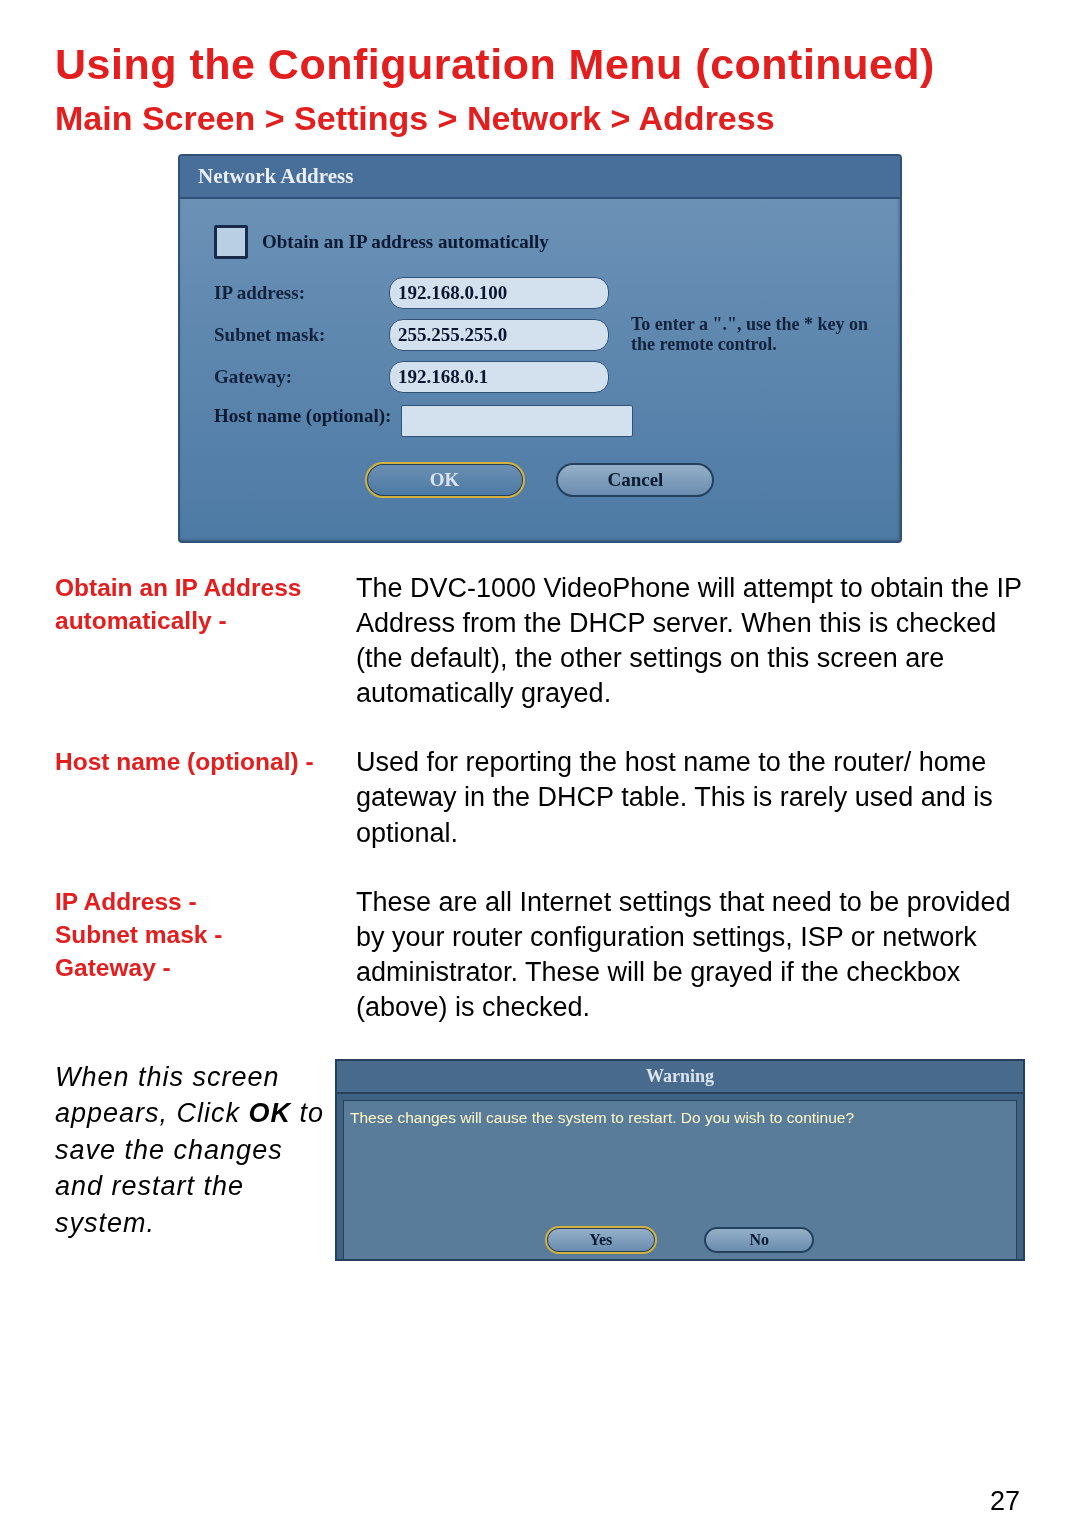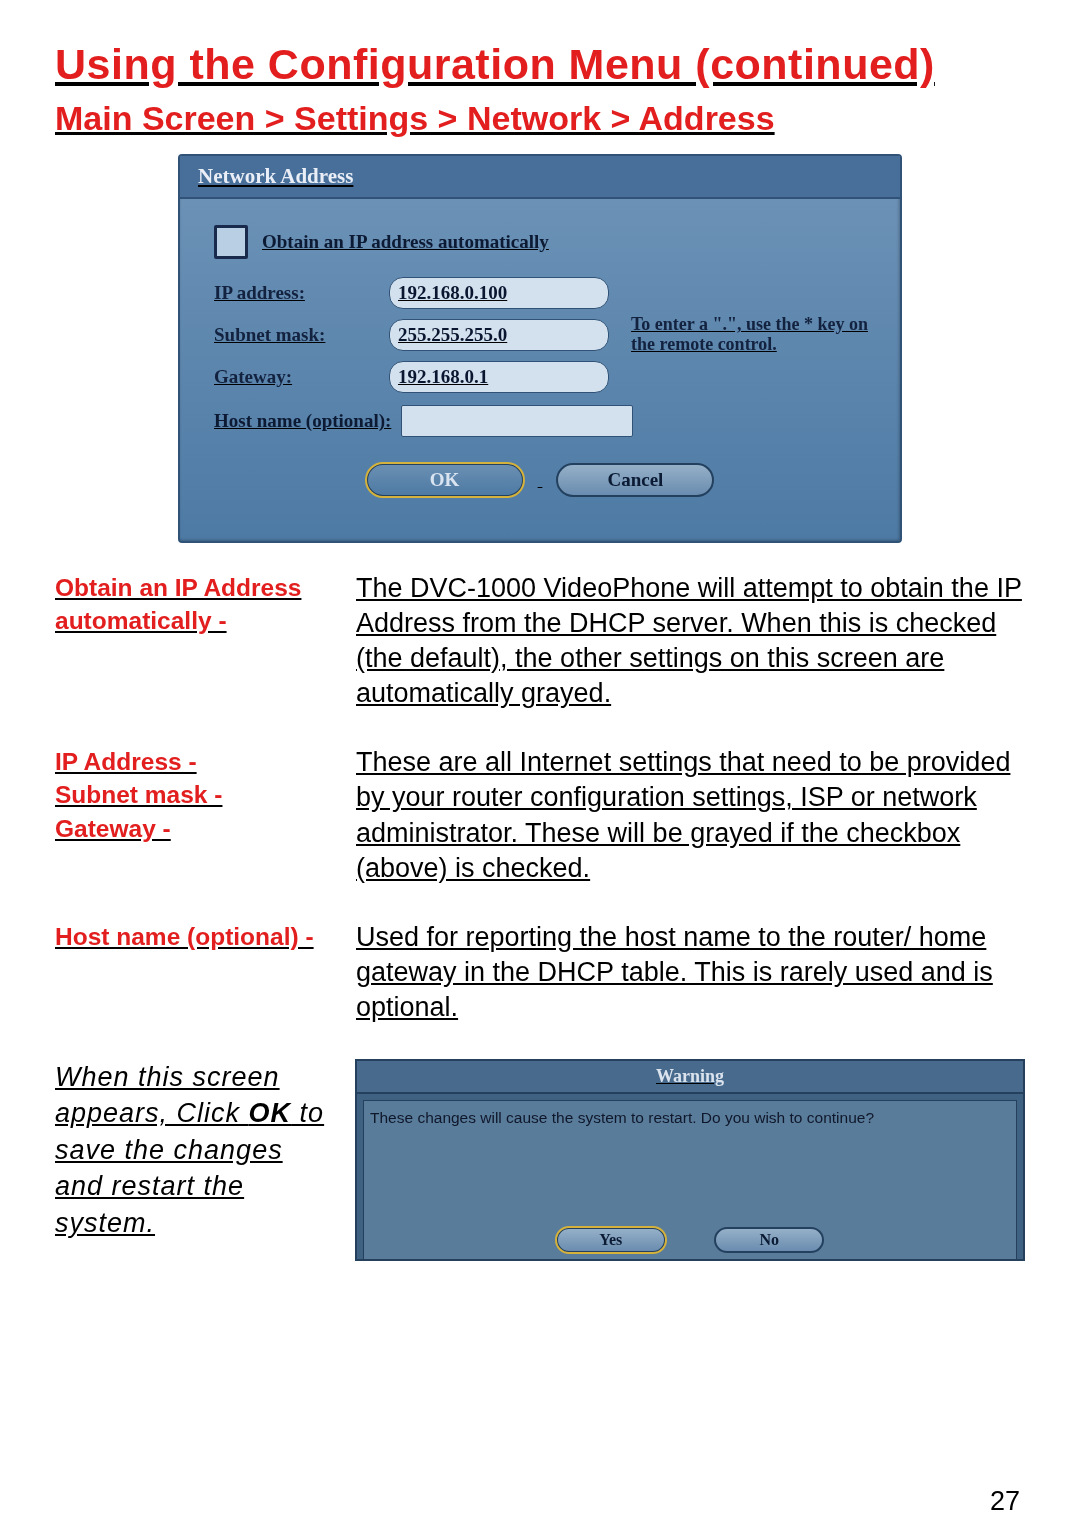"Using the Configuration Menu (continued)" .page { text-decoration: underline -> none }
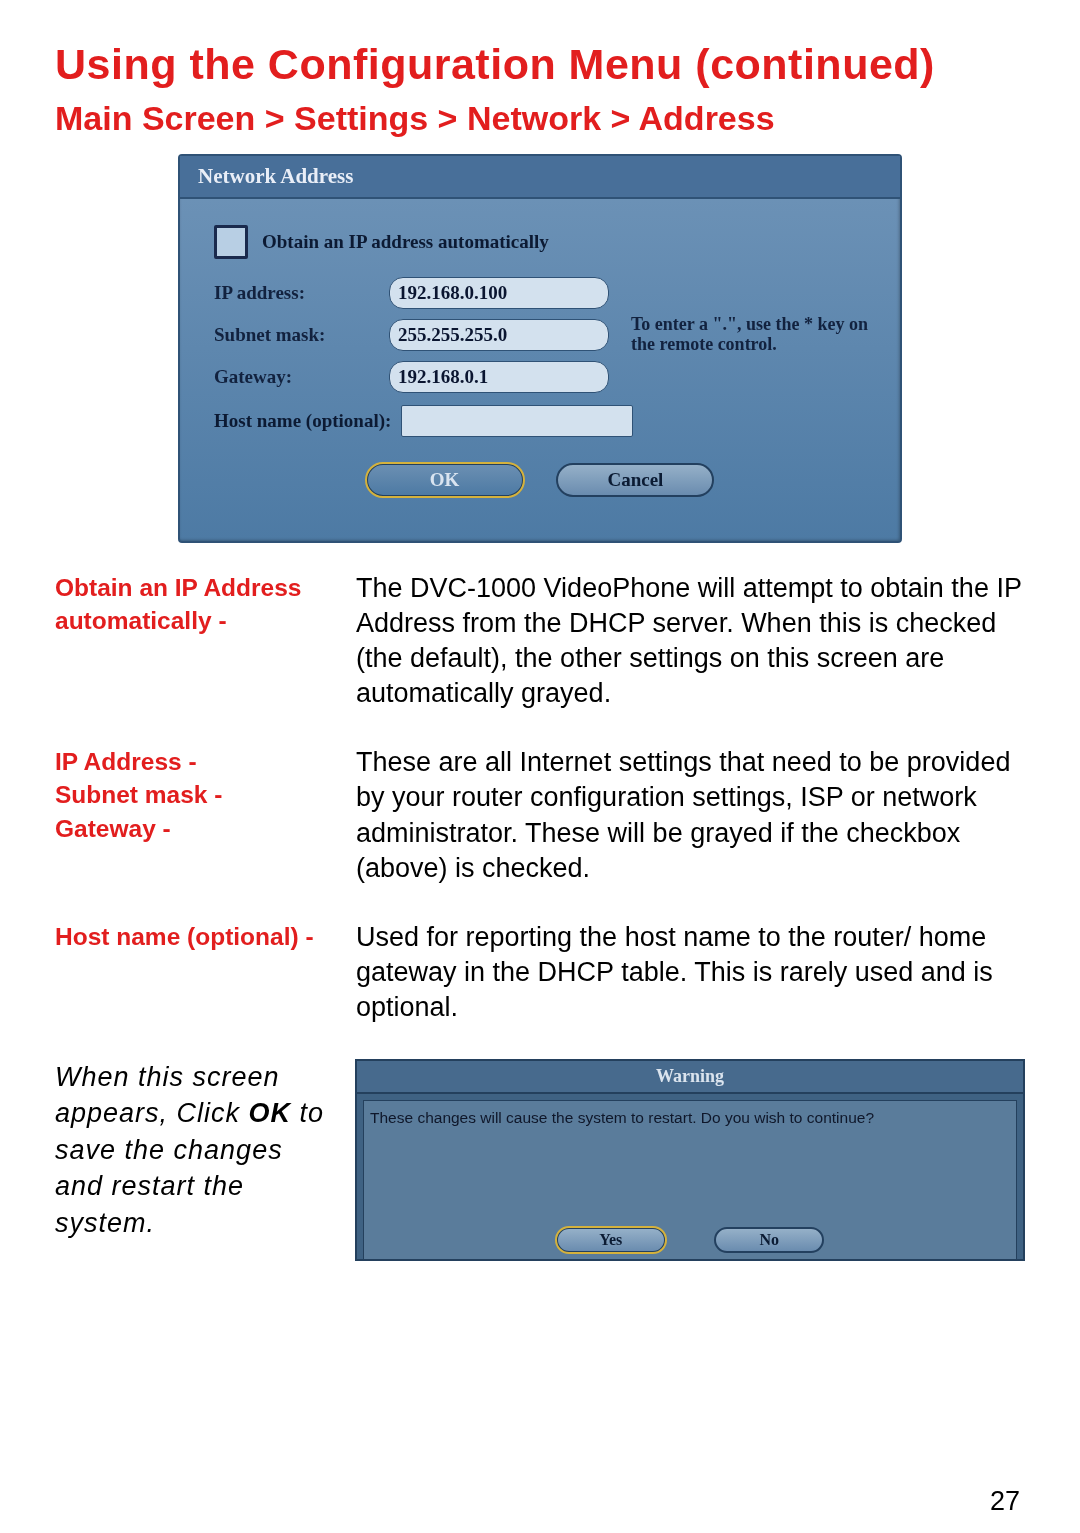"Host name (optional):" .na-hostrow { align-items: center -> flex-start }
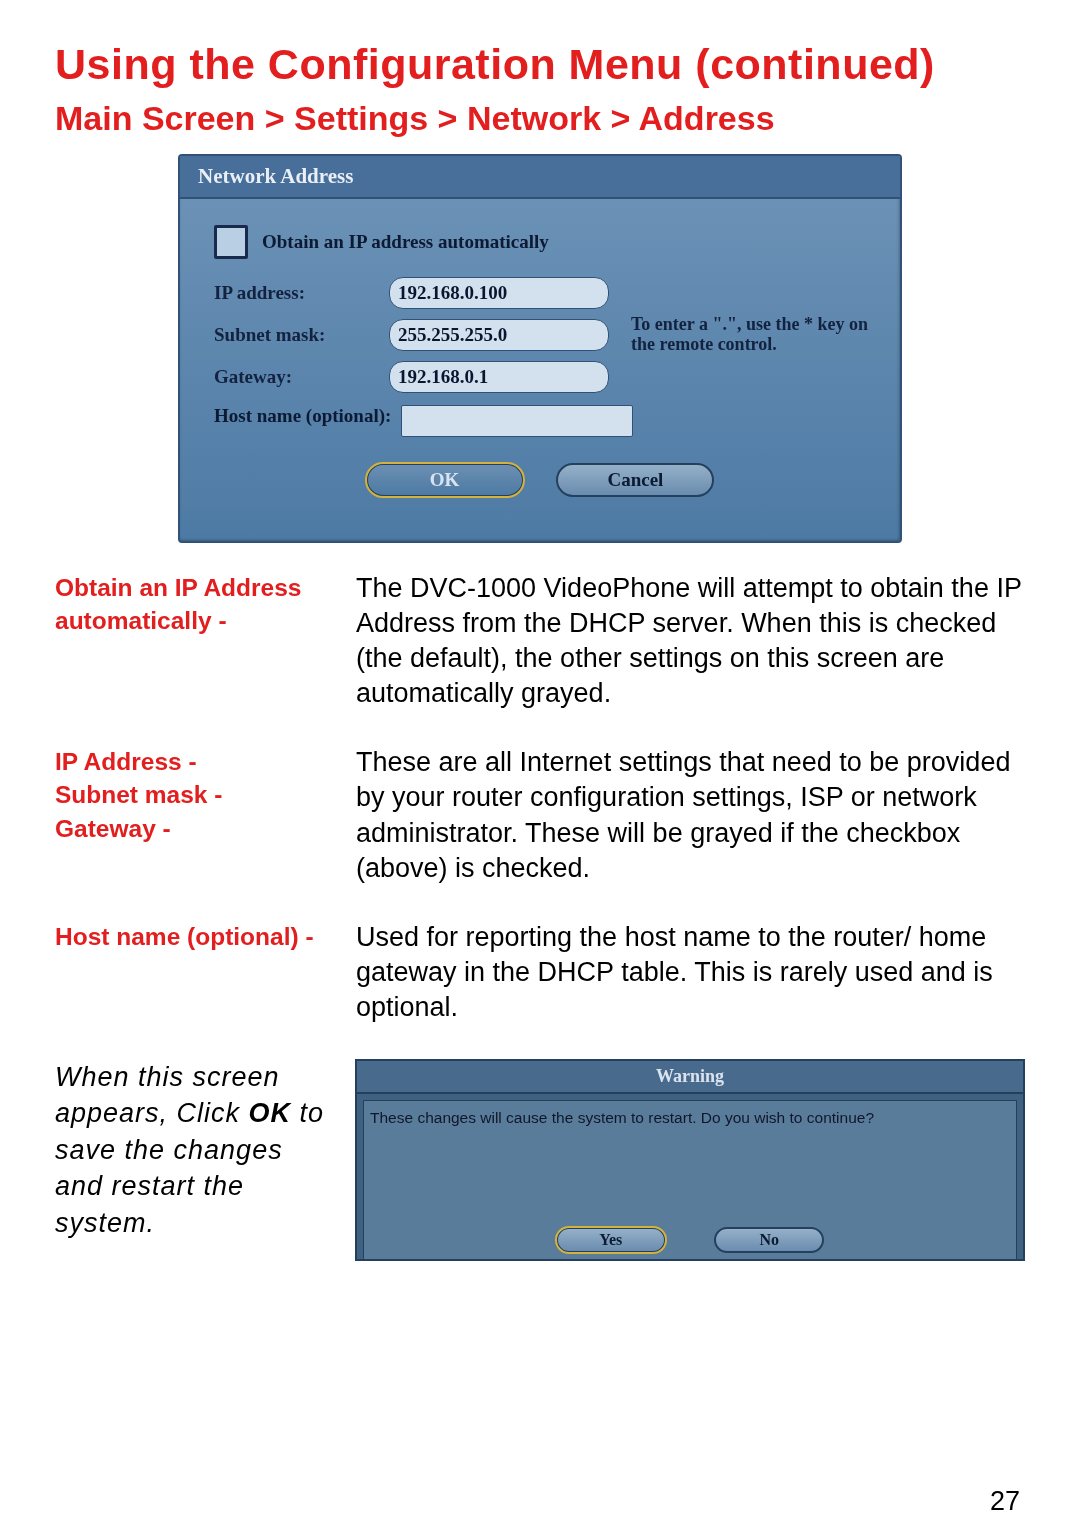"IP Address -" div.desc-row { order: before "Host name (optional) -" -> after "Host name (optional) -" }
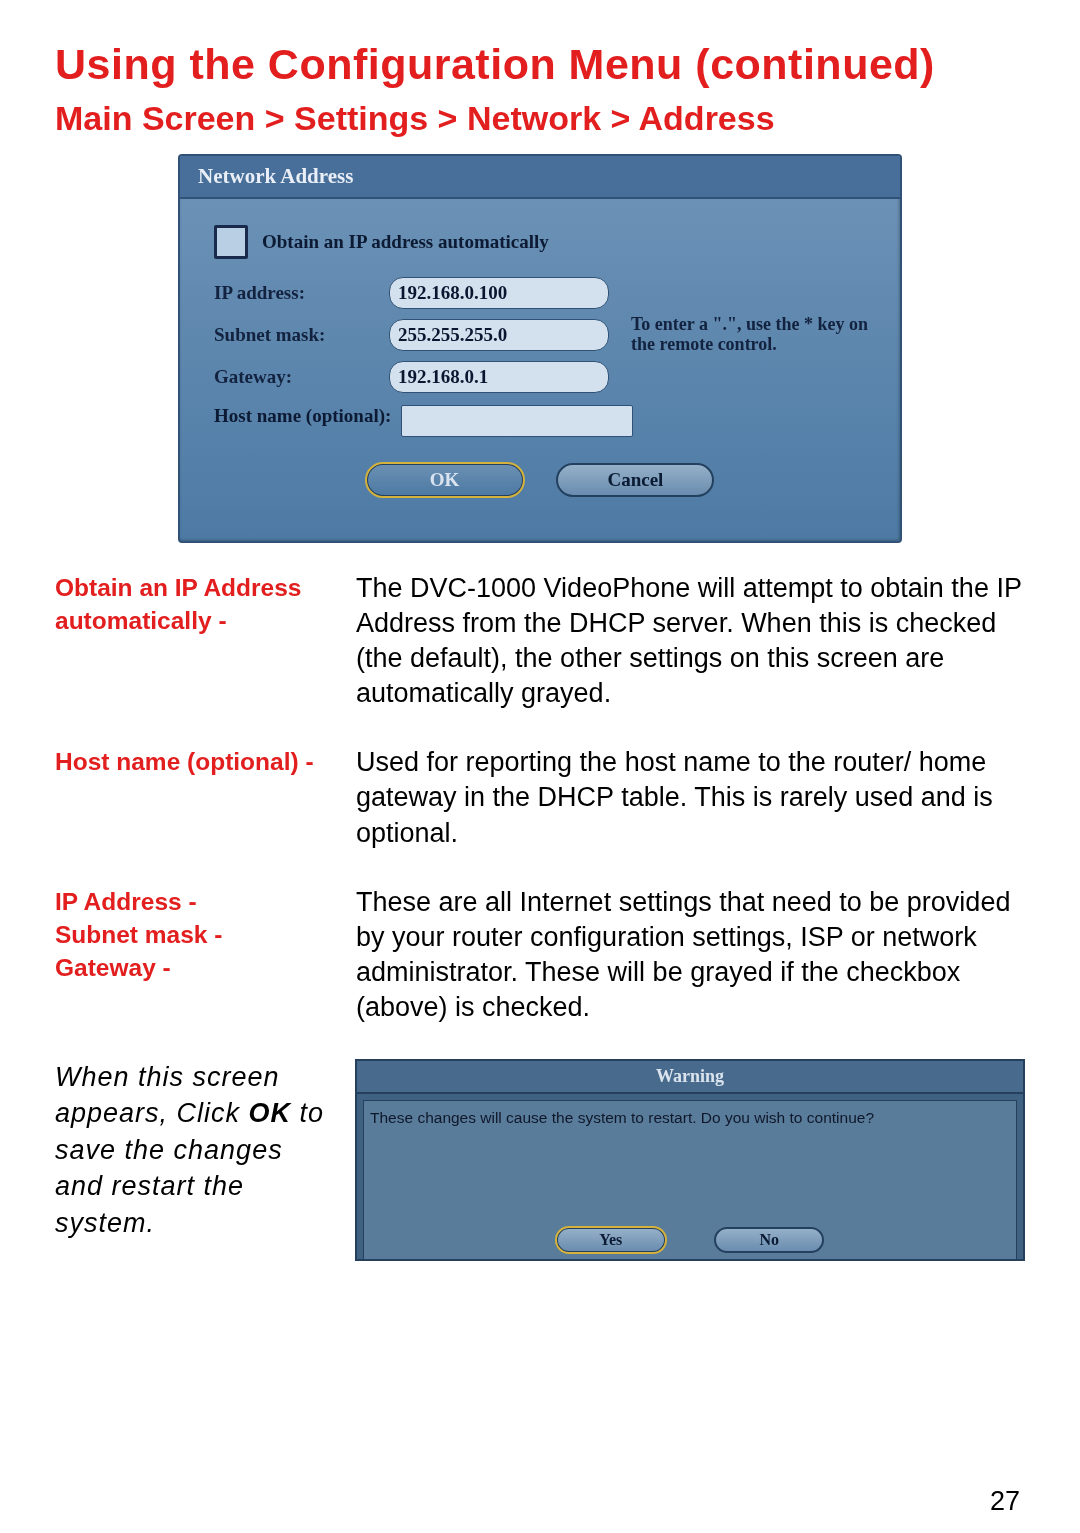"When this screen appears, Click" .bottom { gap: 20px -> none }
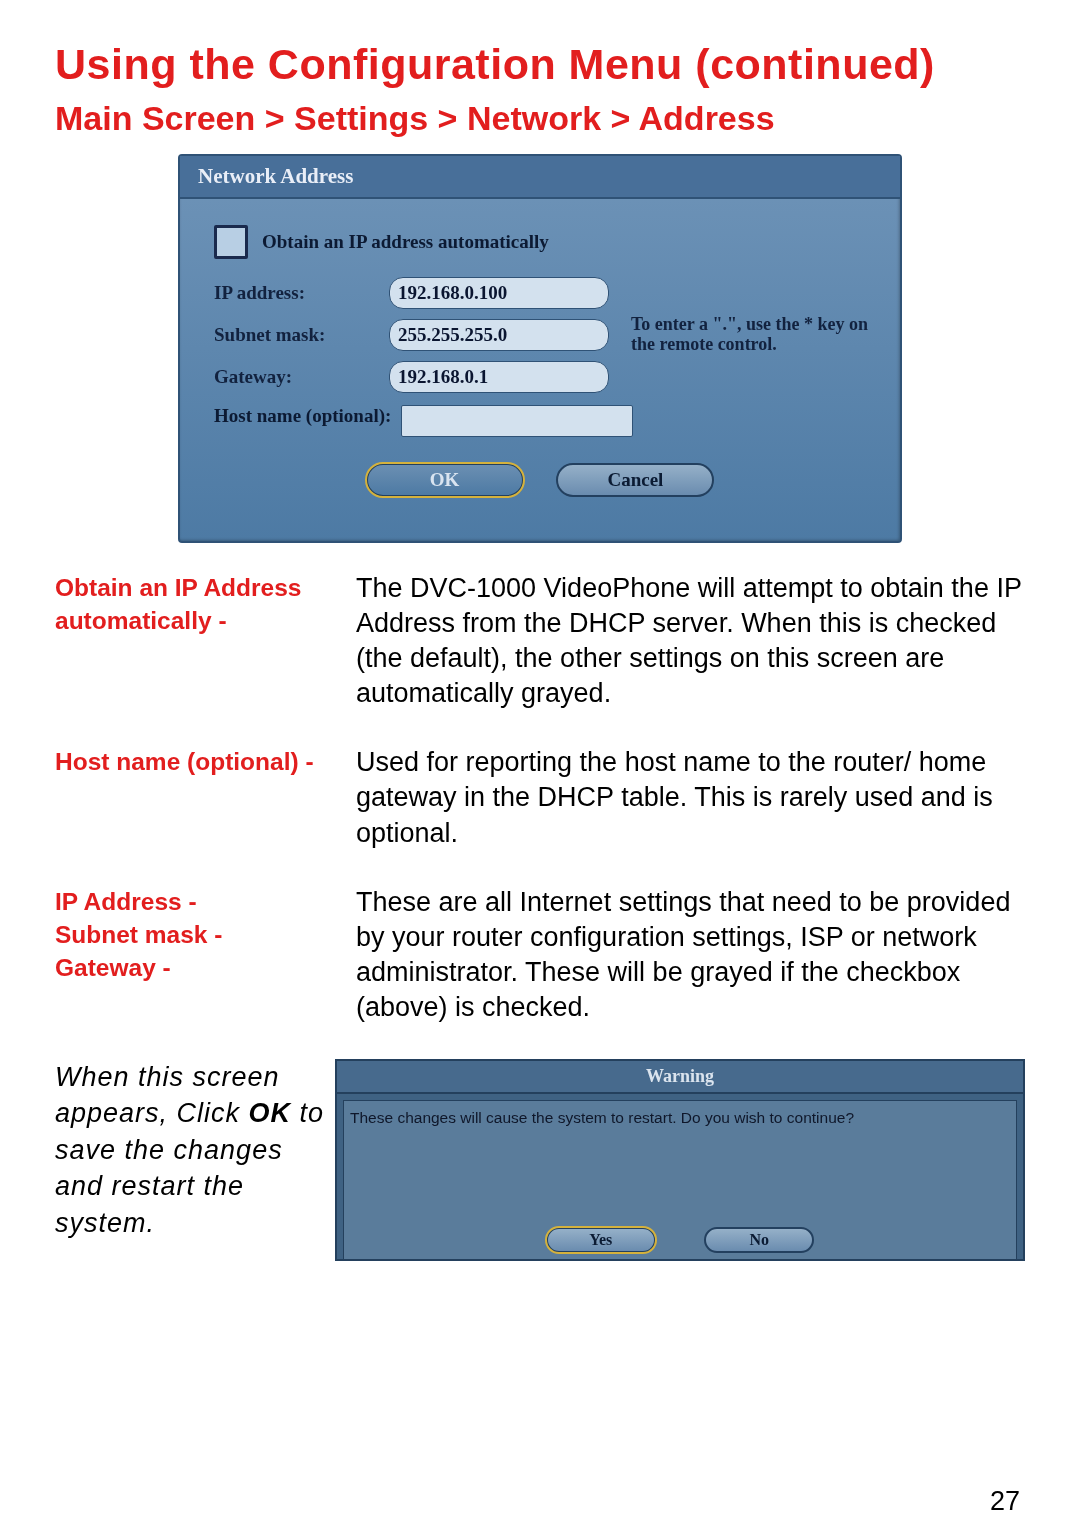"These changes will cause the" .warn-msg { color: #0f172a -> #fef9c3 }
